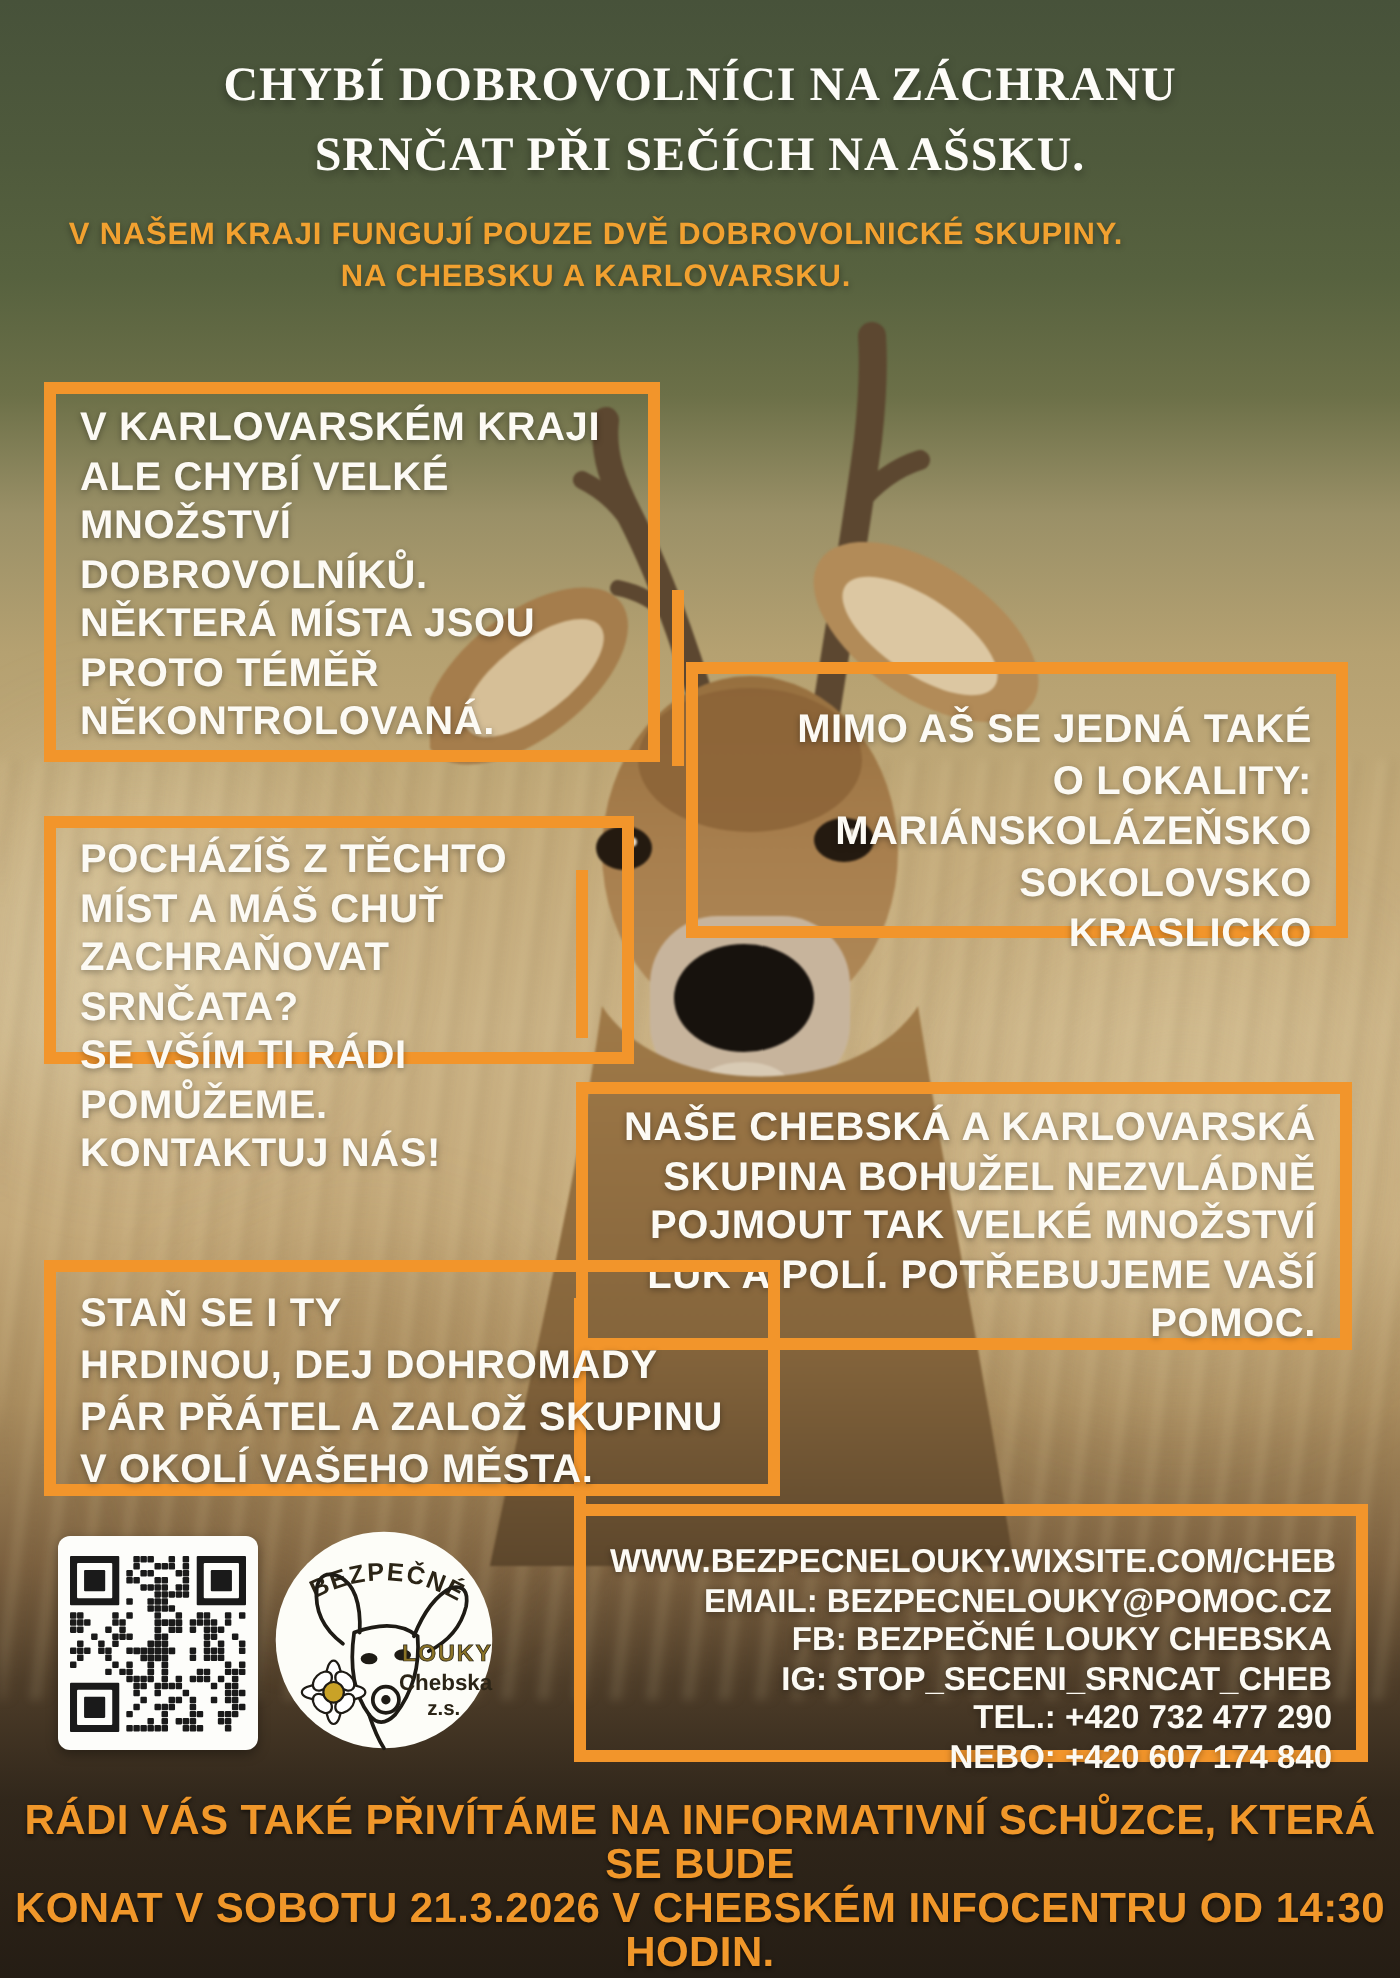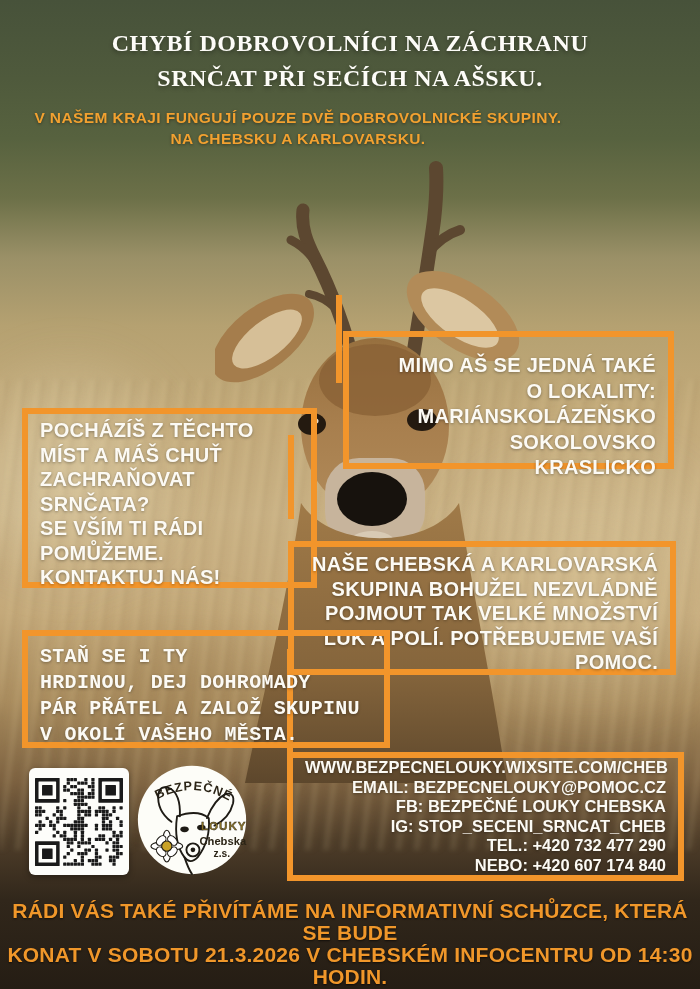"V KARLOVARSKÉM KRAJI" div.ibox { html: none -> <div> <div>V KARLOVARSKÉM KRAJI ALE CHYBÍ VELKÉ MNOŽSTVÍ DOBROVOLNÍKŮ. NĚKTERÁ MÍSTA JSOU PROTO TÉMĚŘ NĚKONTROLOVANÁ.</div> </div> }
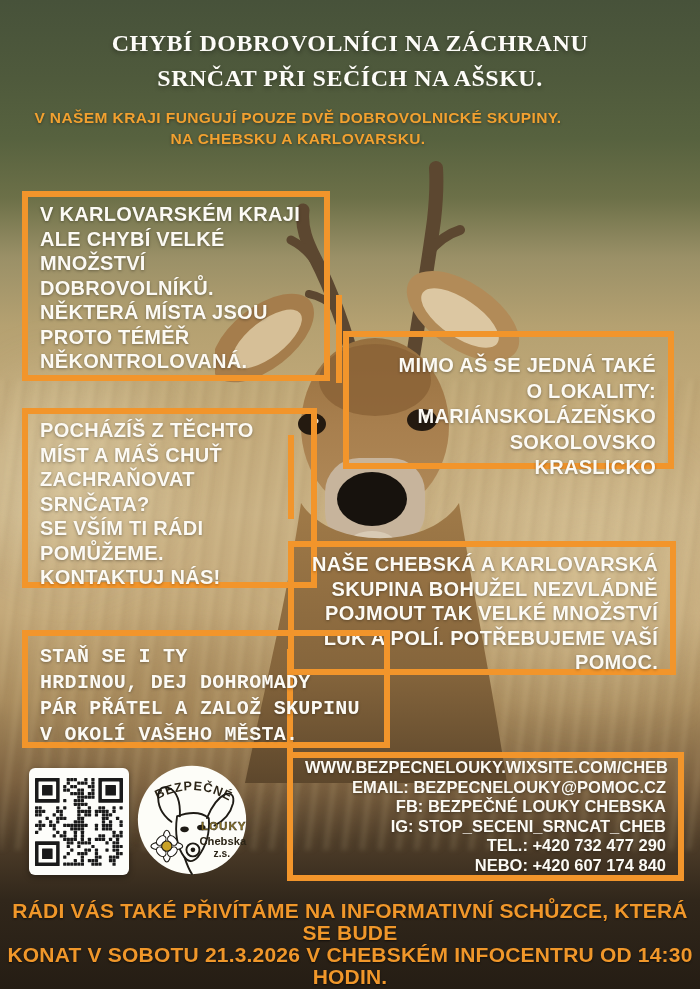"POCHÁZÍŠ Z TĚCHTO" div.ibox { height: 180px -> 124px }
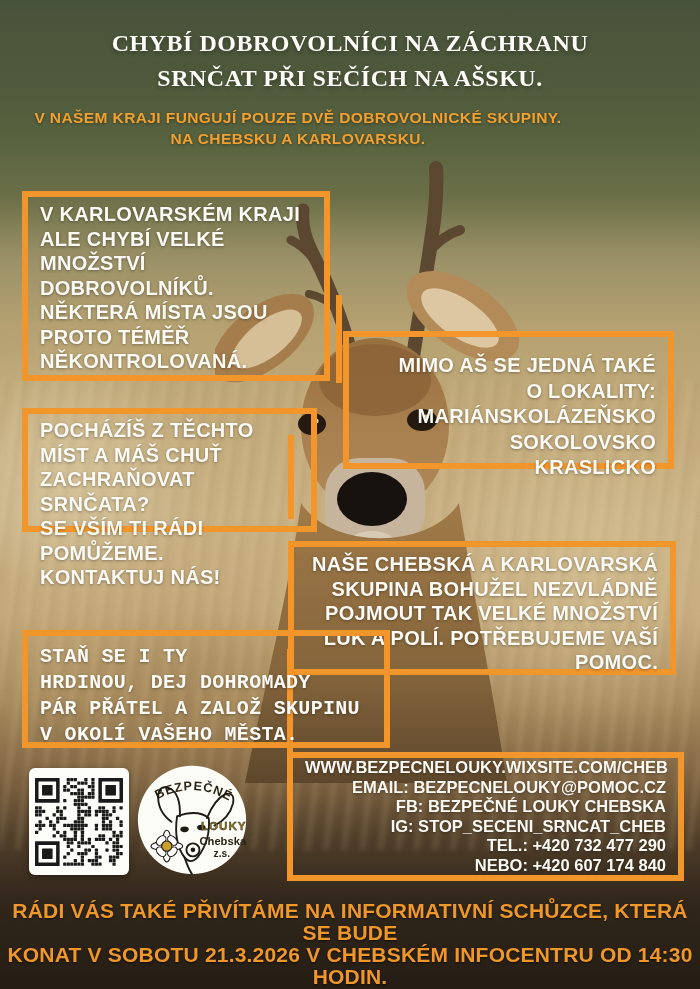"STAŇ SE I TY" div.ibox { font-family: Liberation Mono, monospace -> none }
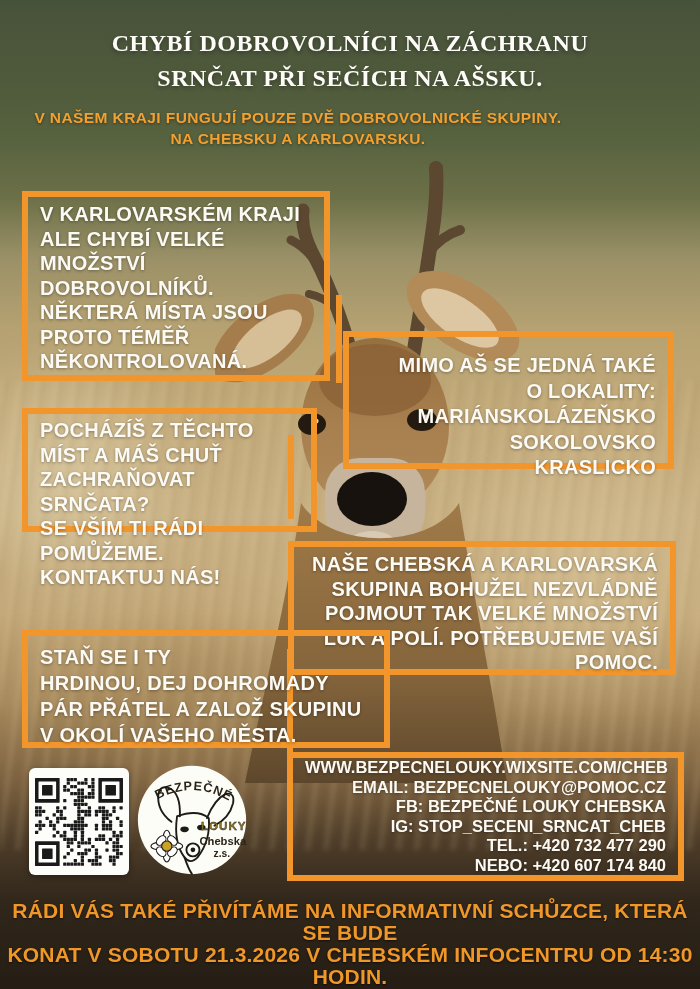"WWW.BEZPECNELOUKY.WIXSITE.COM/CHEB" div.ibox { padding: 0 12px -> 14px 12px }
